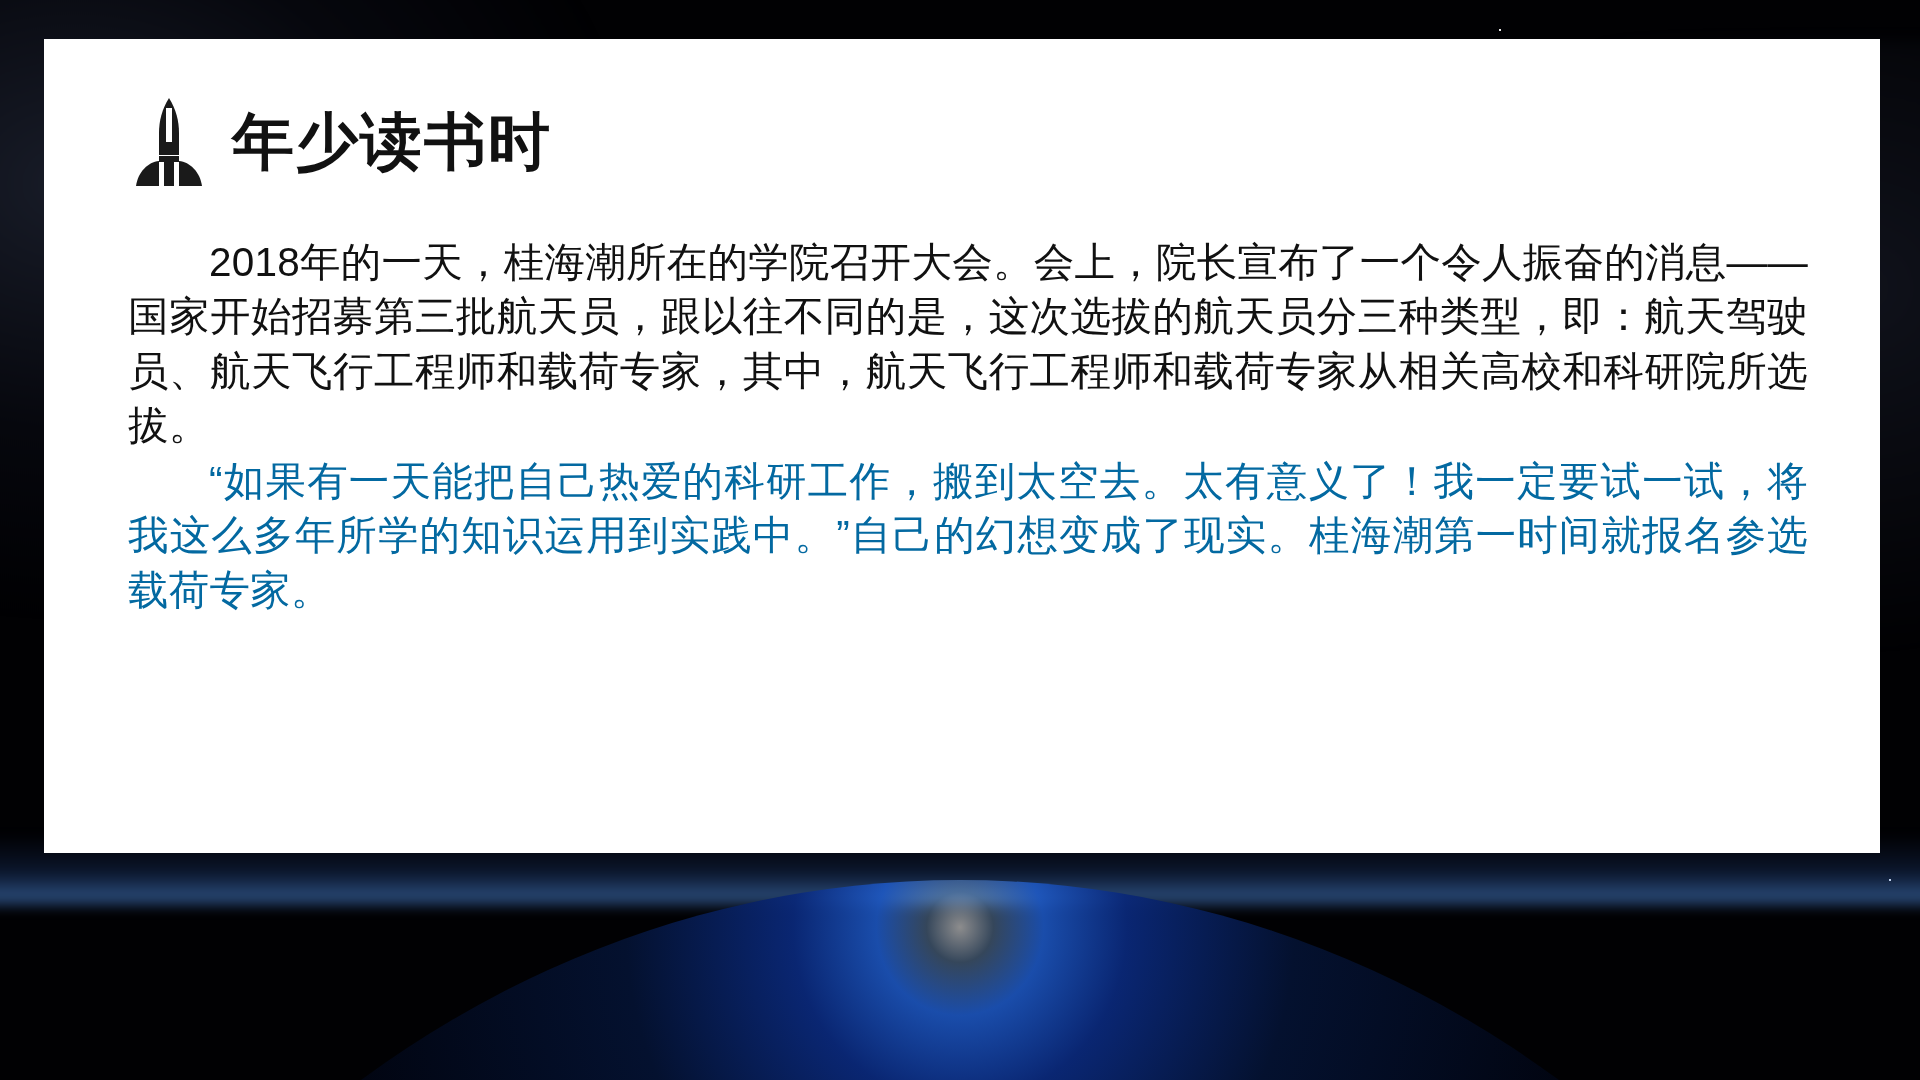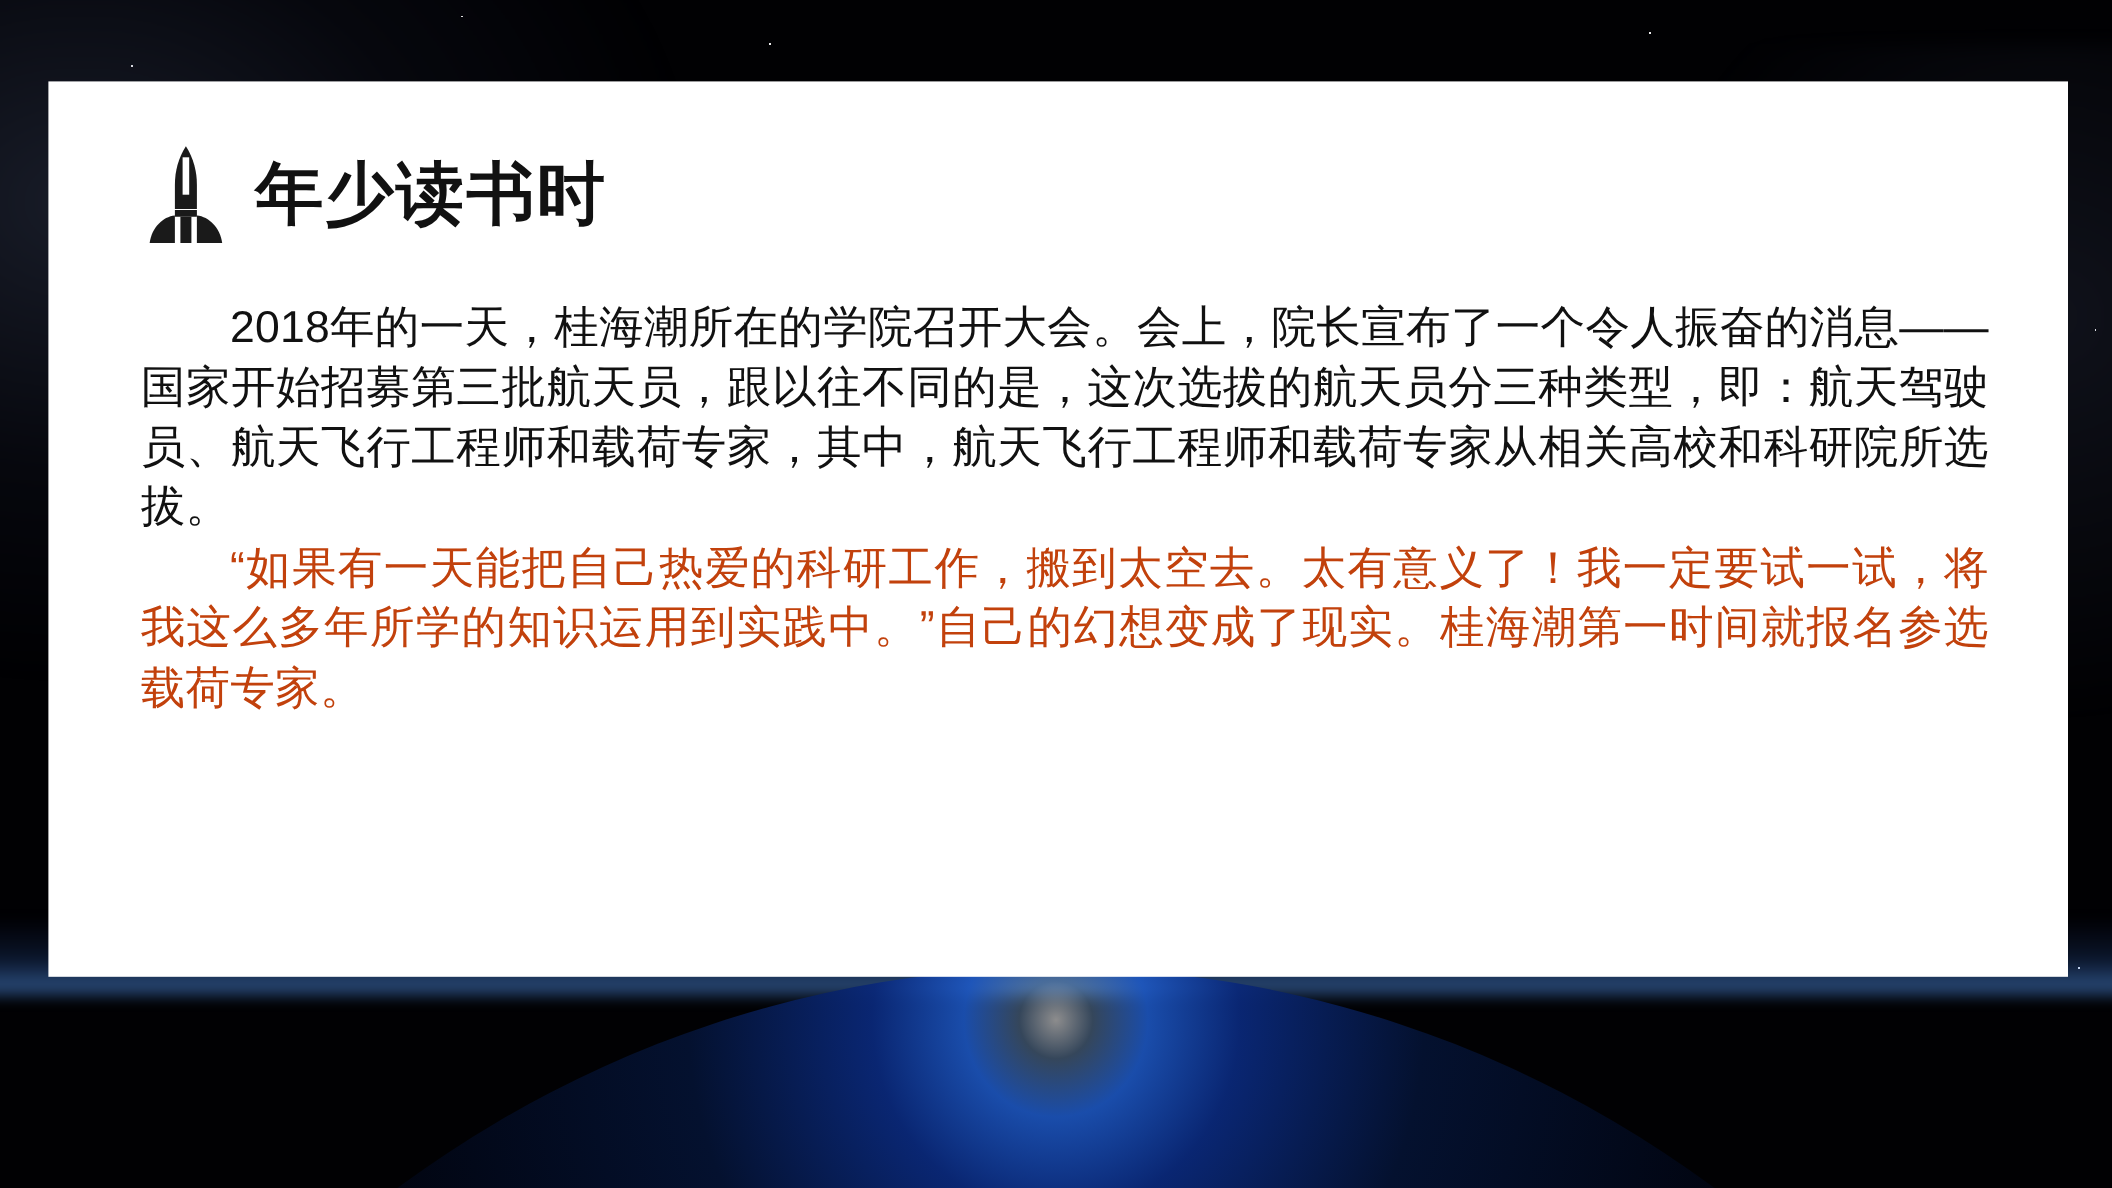"年少读书时" .card { margin-top: 35px -> none }
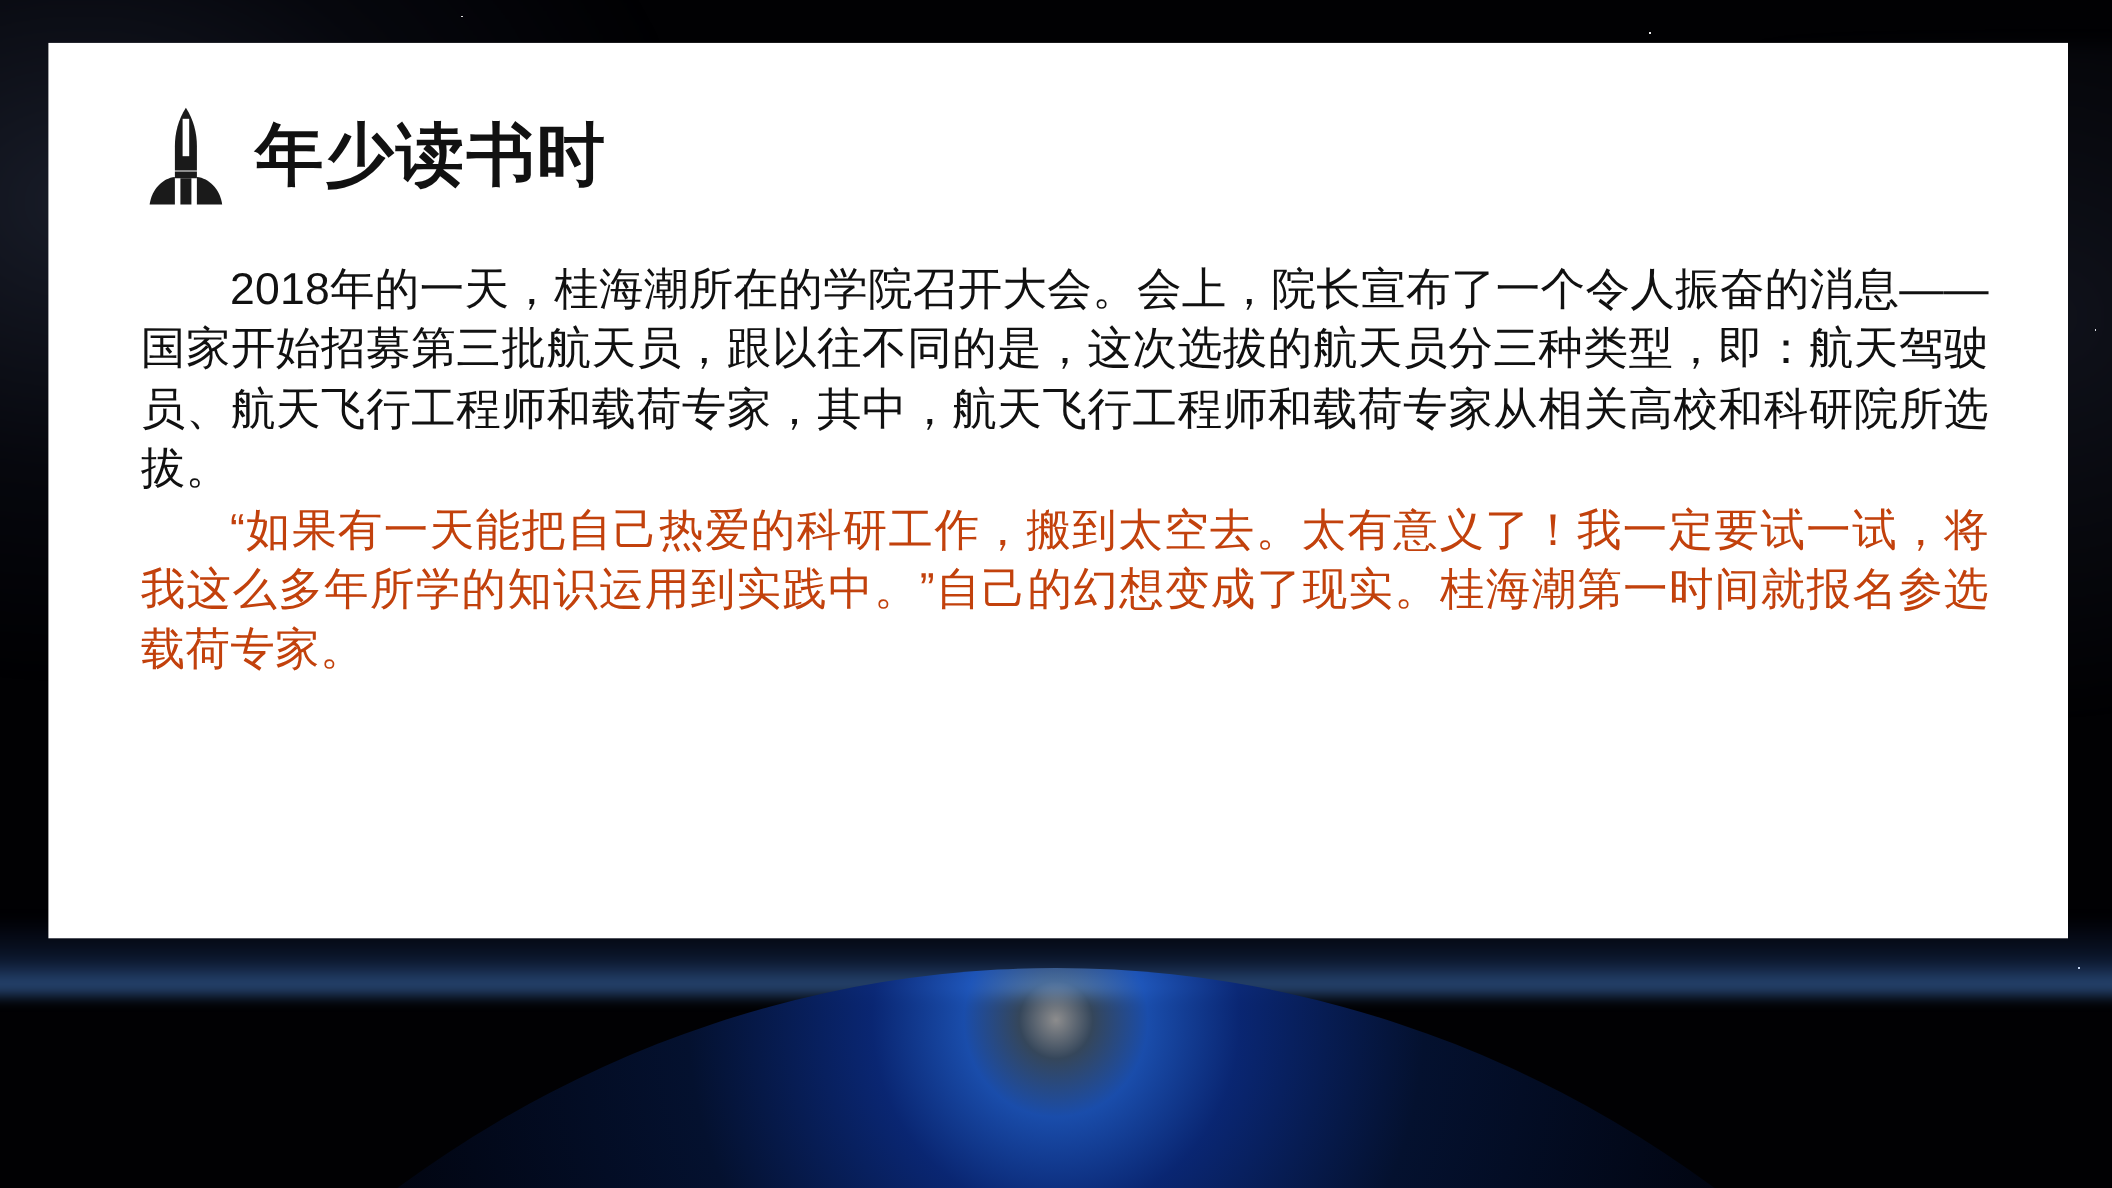"“如果有一天能把自己热爱的科研工作，搬到太空去。太有意义了！我一定要试一试，将我" .para.red { color: #c2410c -> #0369a1 }
